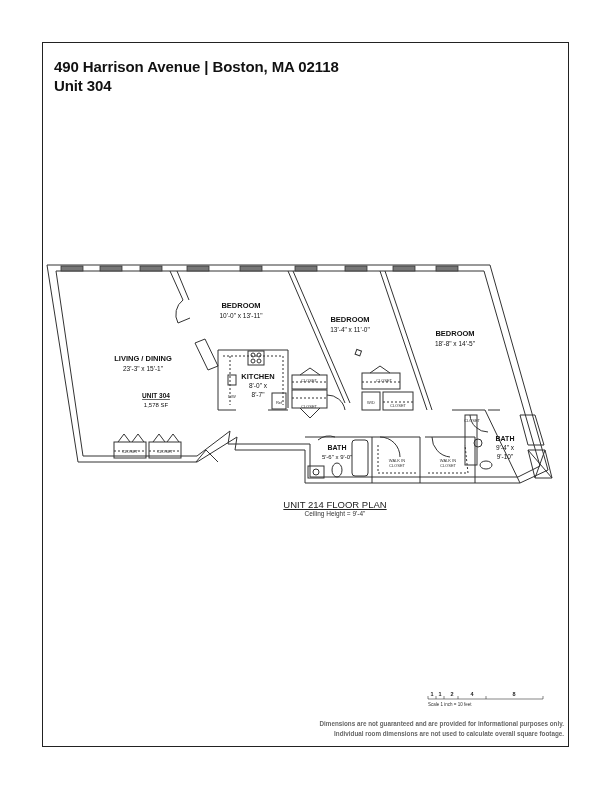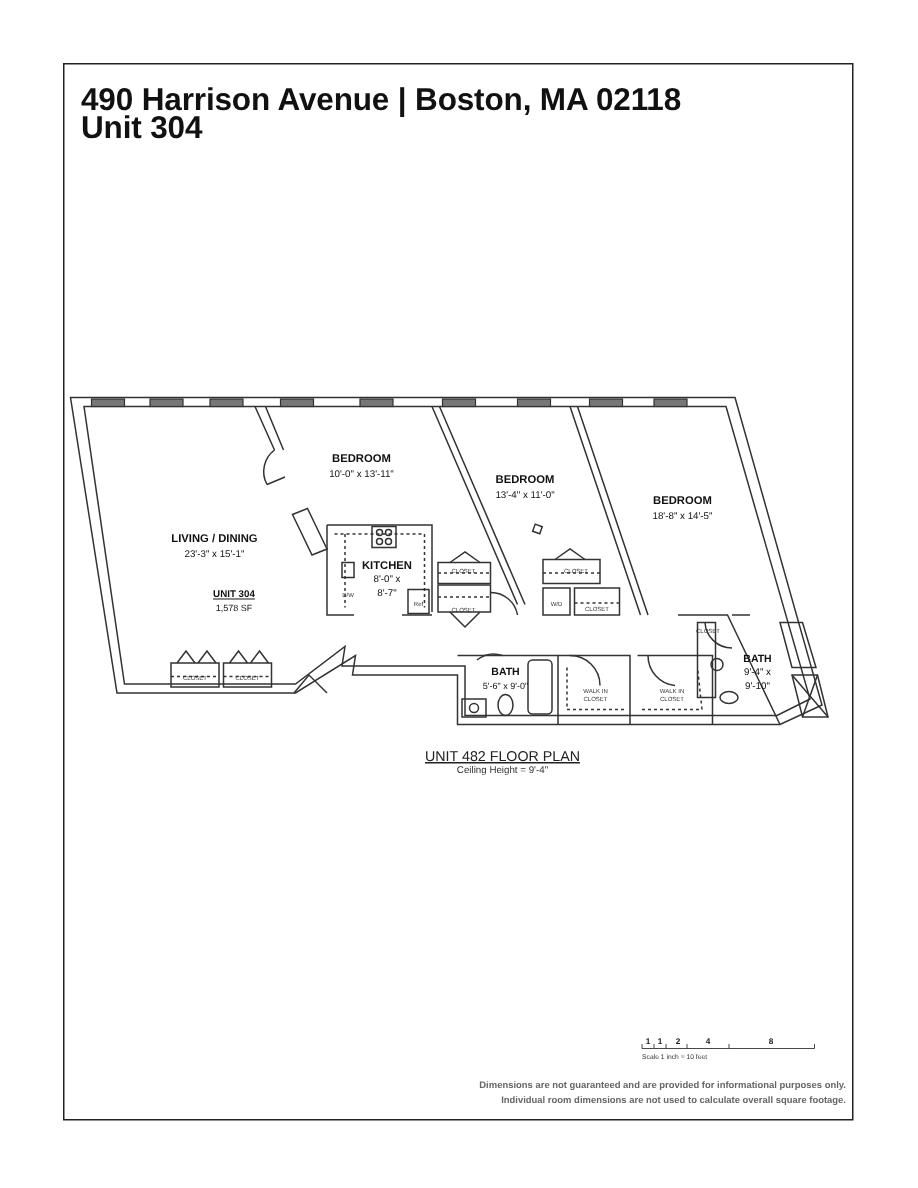"490 Harrison Avenue | Boston," .title { font-size: 21px -> 15px }
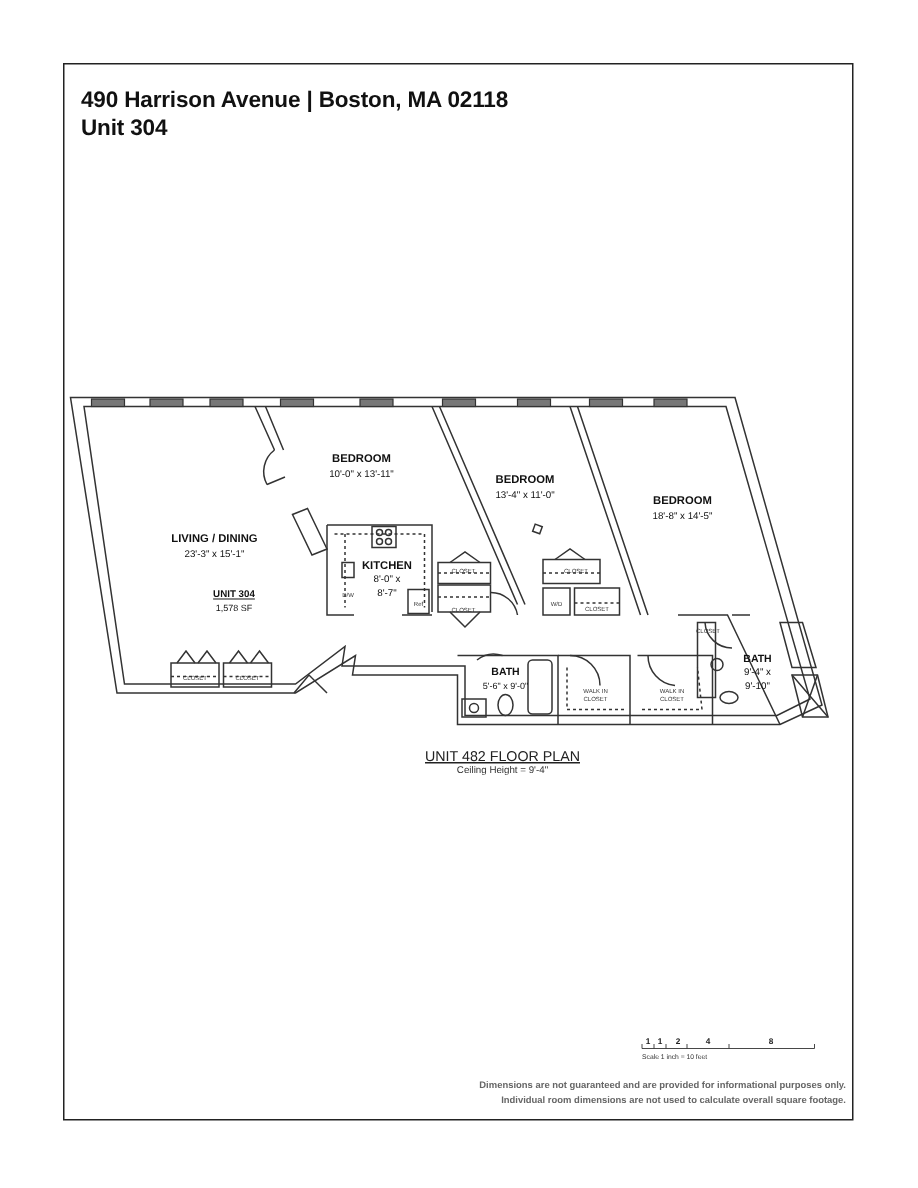"UNIT 482 FLOOR PLAN" div.plan-label { text: 482 -> 214 }
